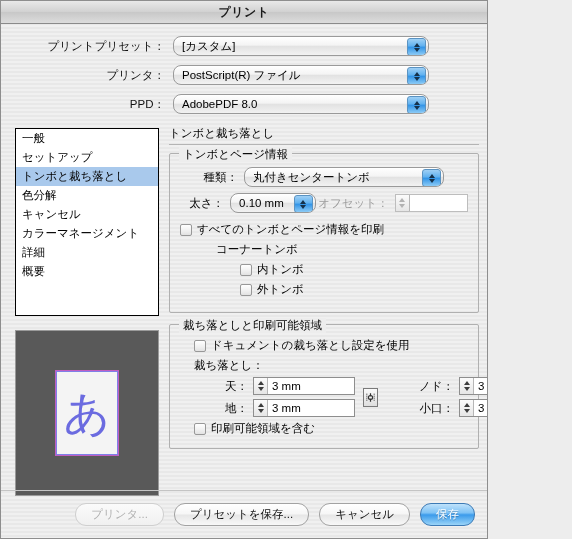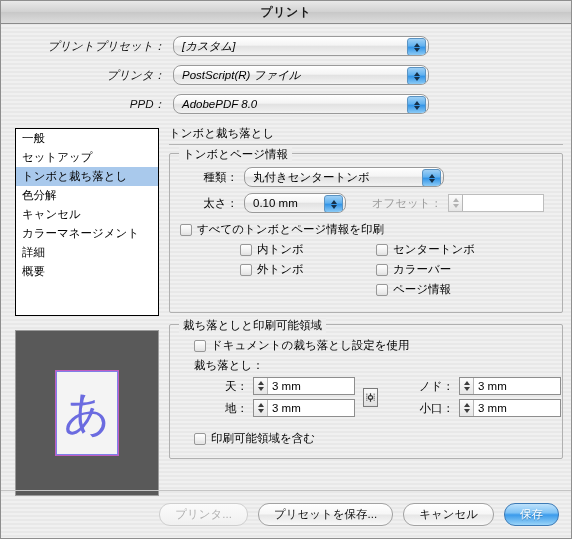"プリント" .window { width: 572px -> 488px }
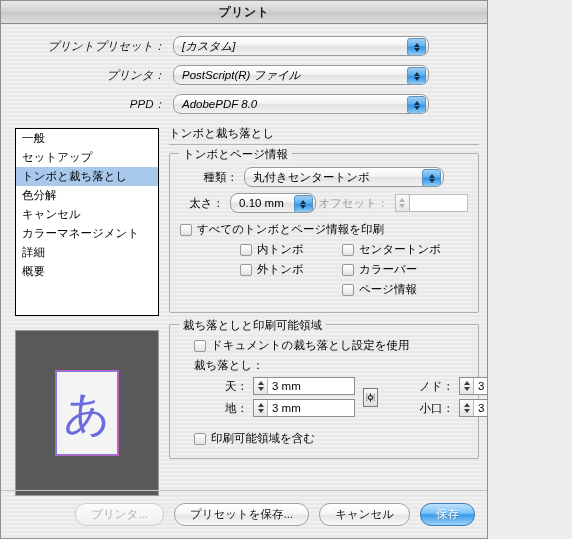"プリントプリセット：" .top-rows { font-style: italic -> none }
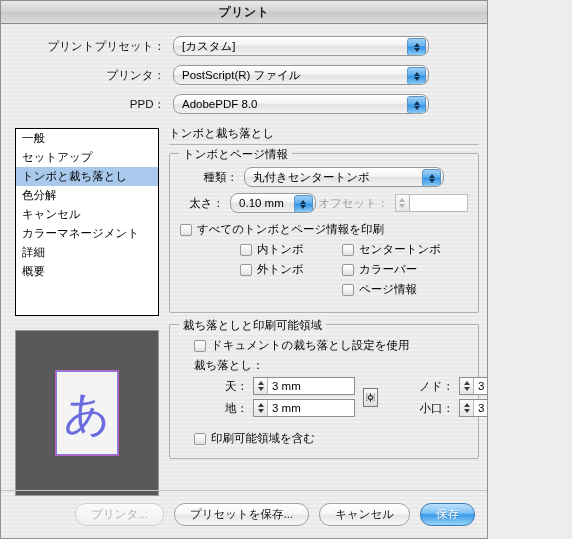"コーナートンボ" div.cbrow { html: none -> <div> <span>コーナートンボ</span> </div> }
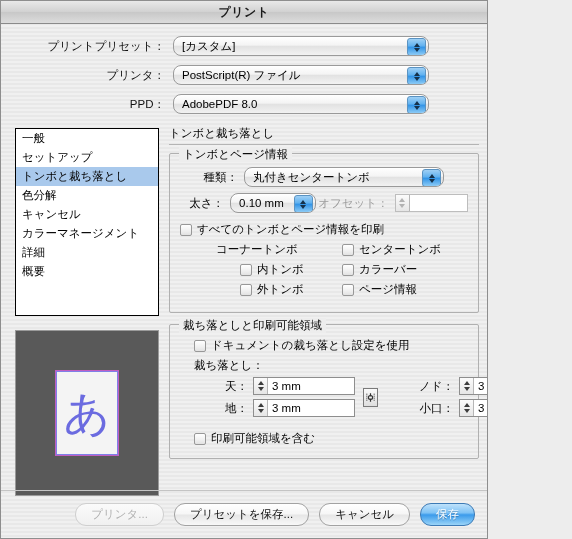"センタートンボ" div { html: <div> <div> <span></span> <span>センタートンボ</span> </div> <div> <span></span> <span>カラーバー</span> </div> <div> <span></span> <span>ページ情報</span> </div> </div> -> none }
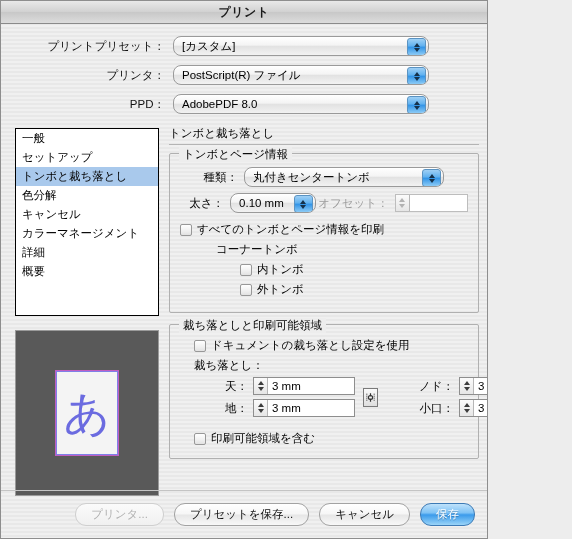"印刷可能領域を含む" div.cbrow { margin-top: 14px -> 4px }
